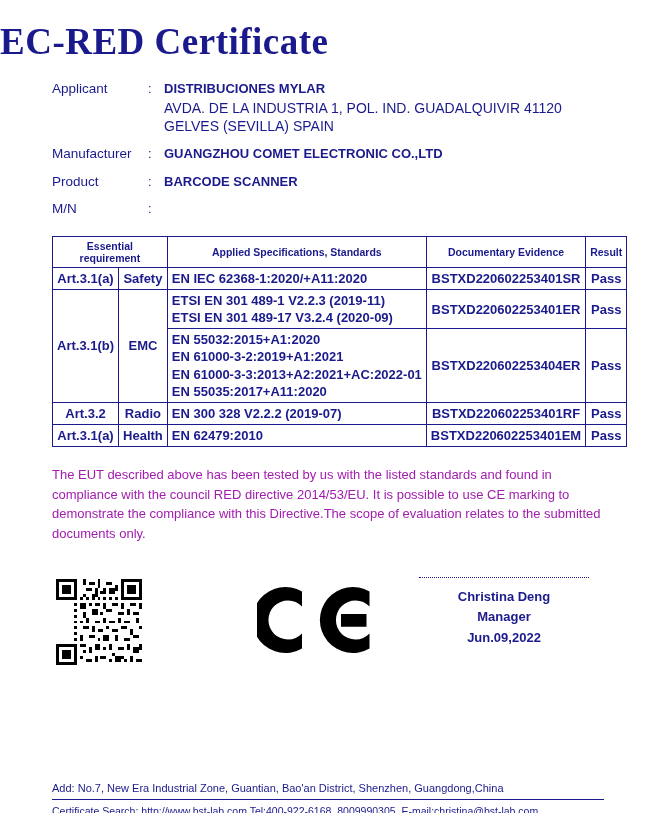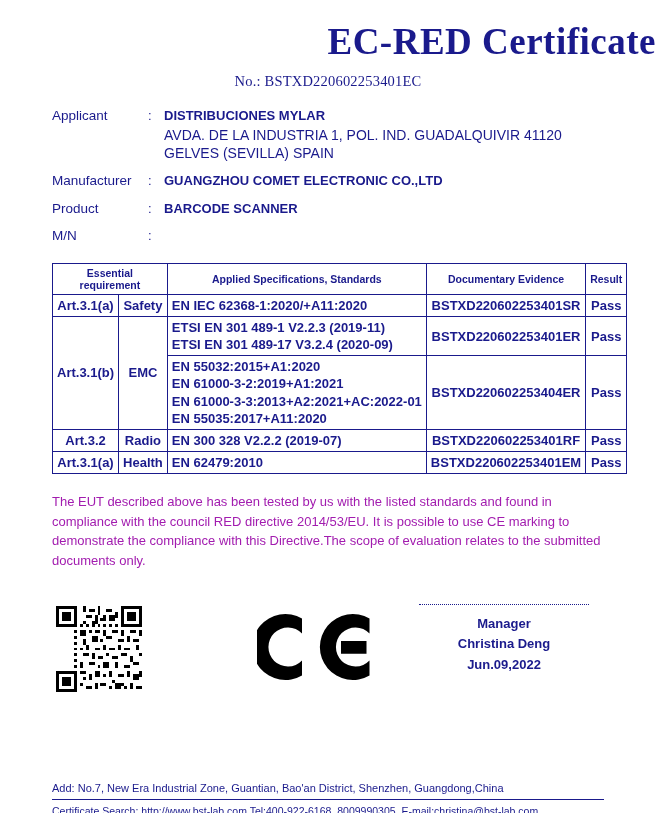"EC-RED Certificate" .title { text-align: right -> left }
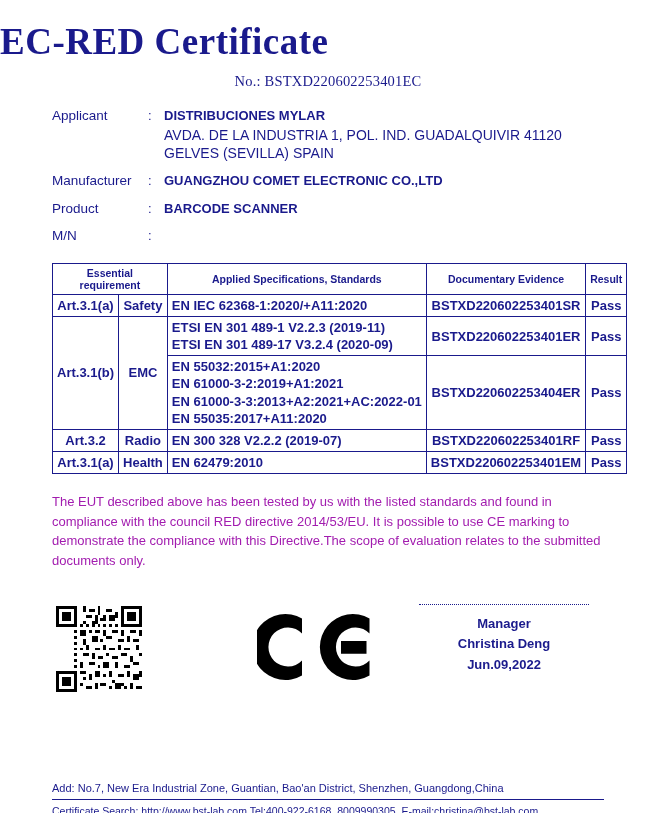"No.: BSTXD220602253401EC" div.cert-no { html: <div>No.: BSTXD220602253401EC</div> -> none }
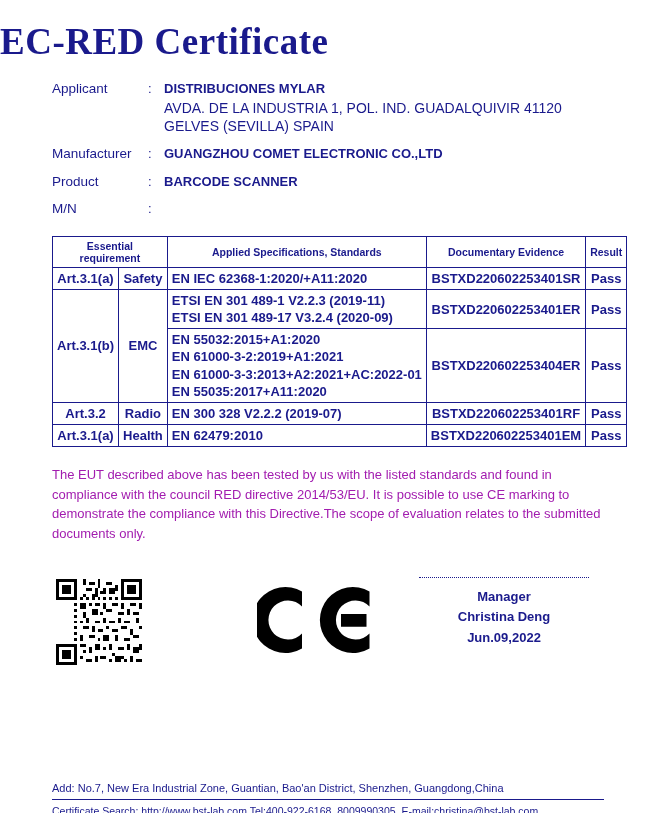"Manager" div.sign-name { order: before "Christina Deng" -> after "Christina Deng" }
